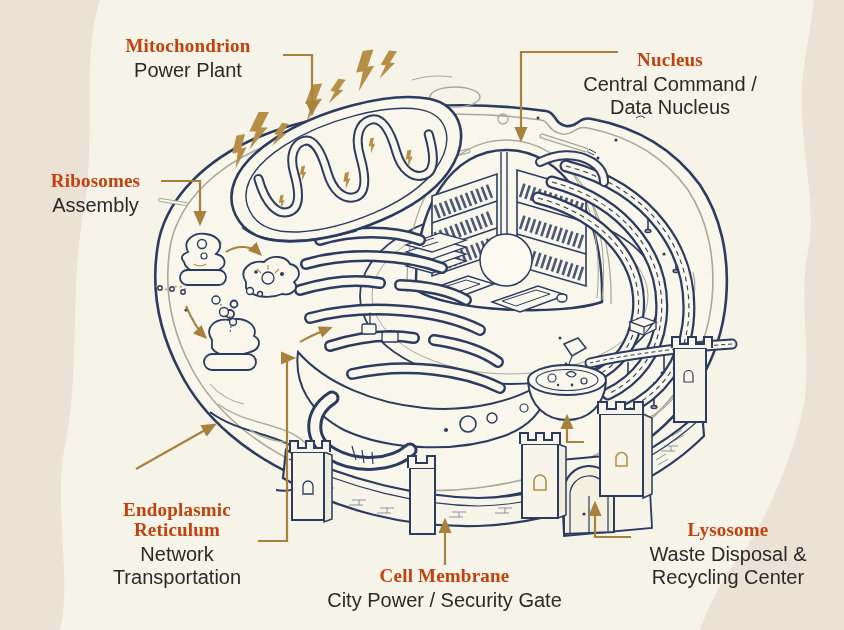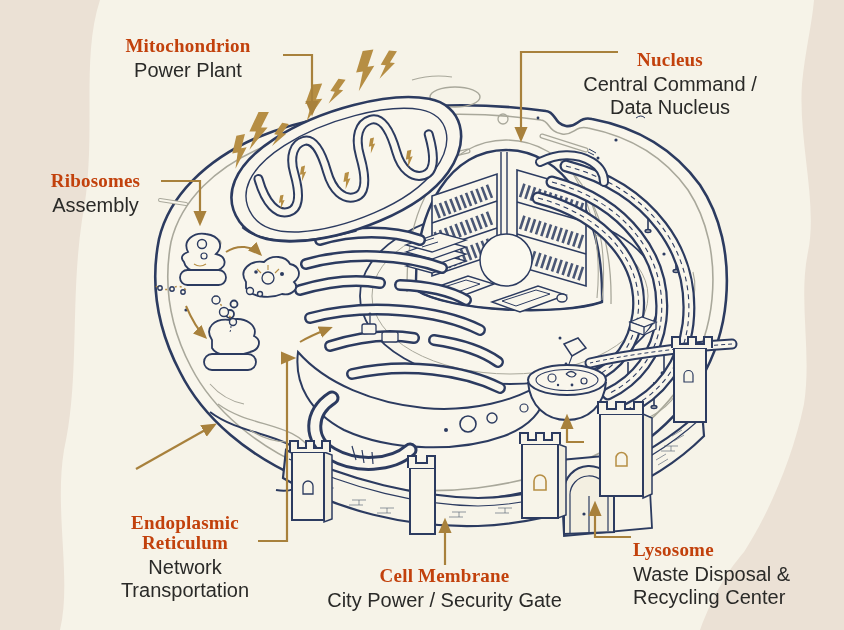"Endoplasmic" div.label { left: 80px -> 72px; margin-top: 13px -> none }
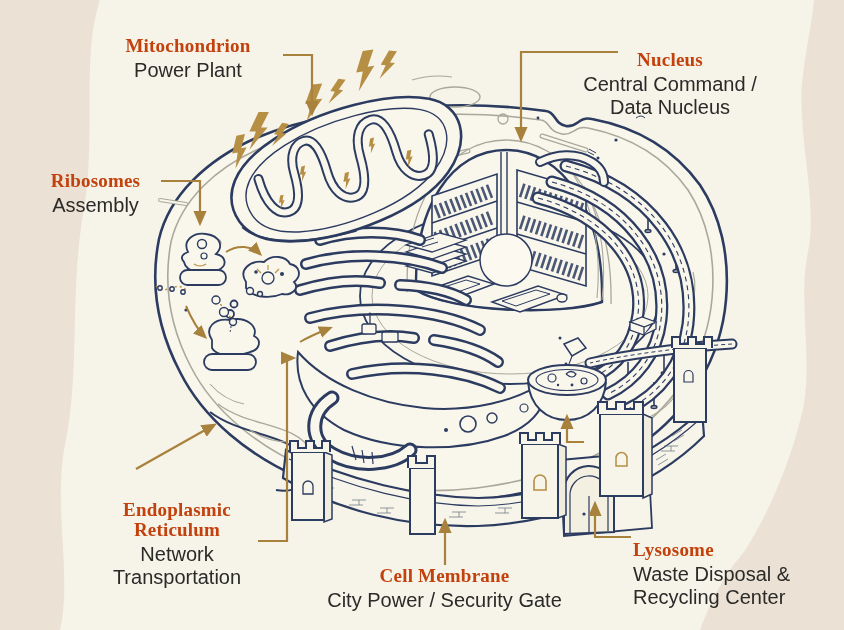"Lysosome" #label-lysosome { margin-top: 20px -> none; text-align: left -> center }
